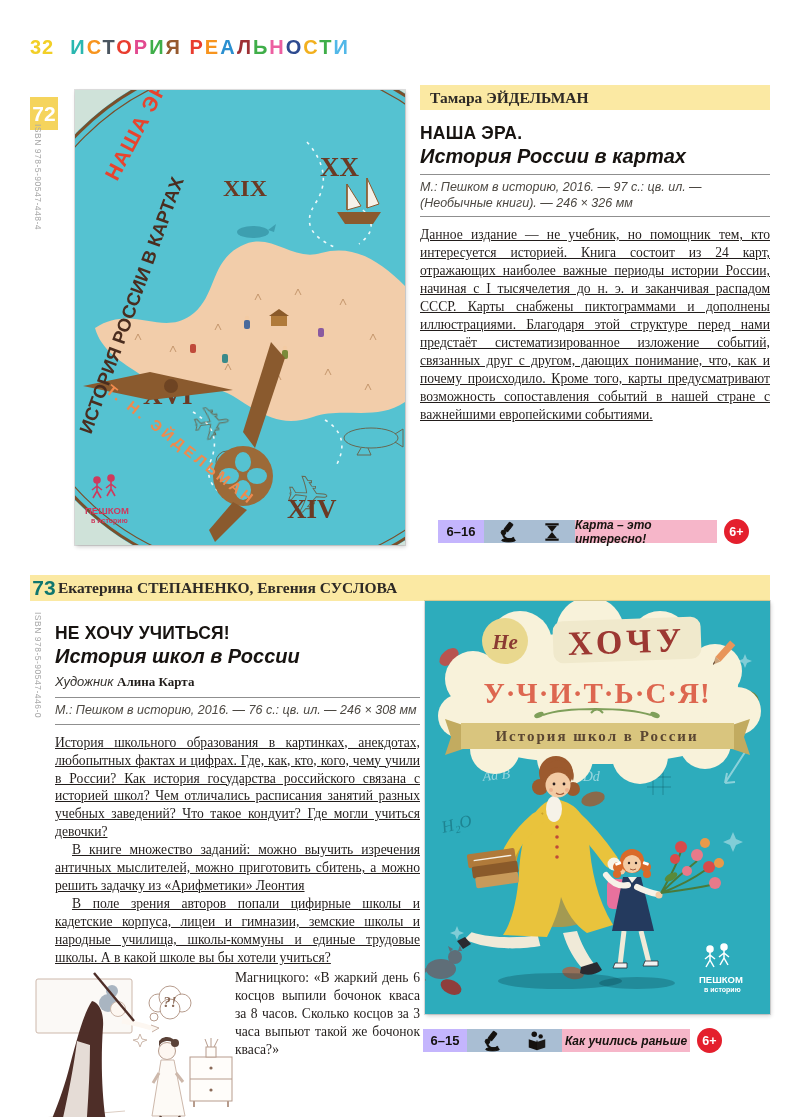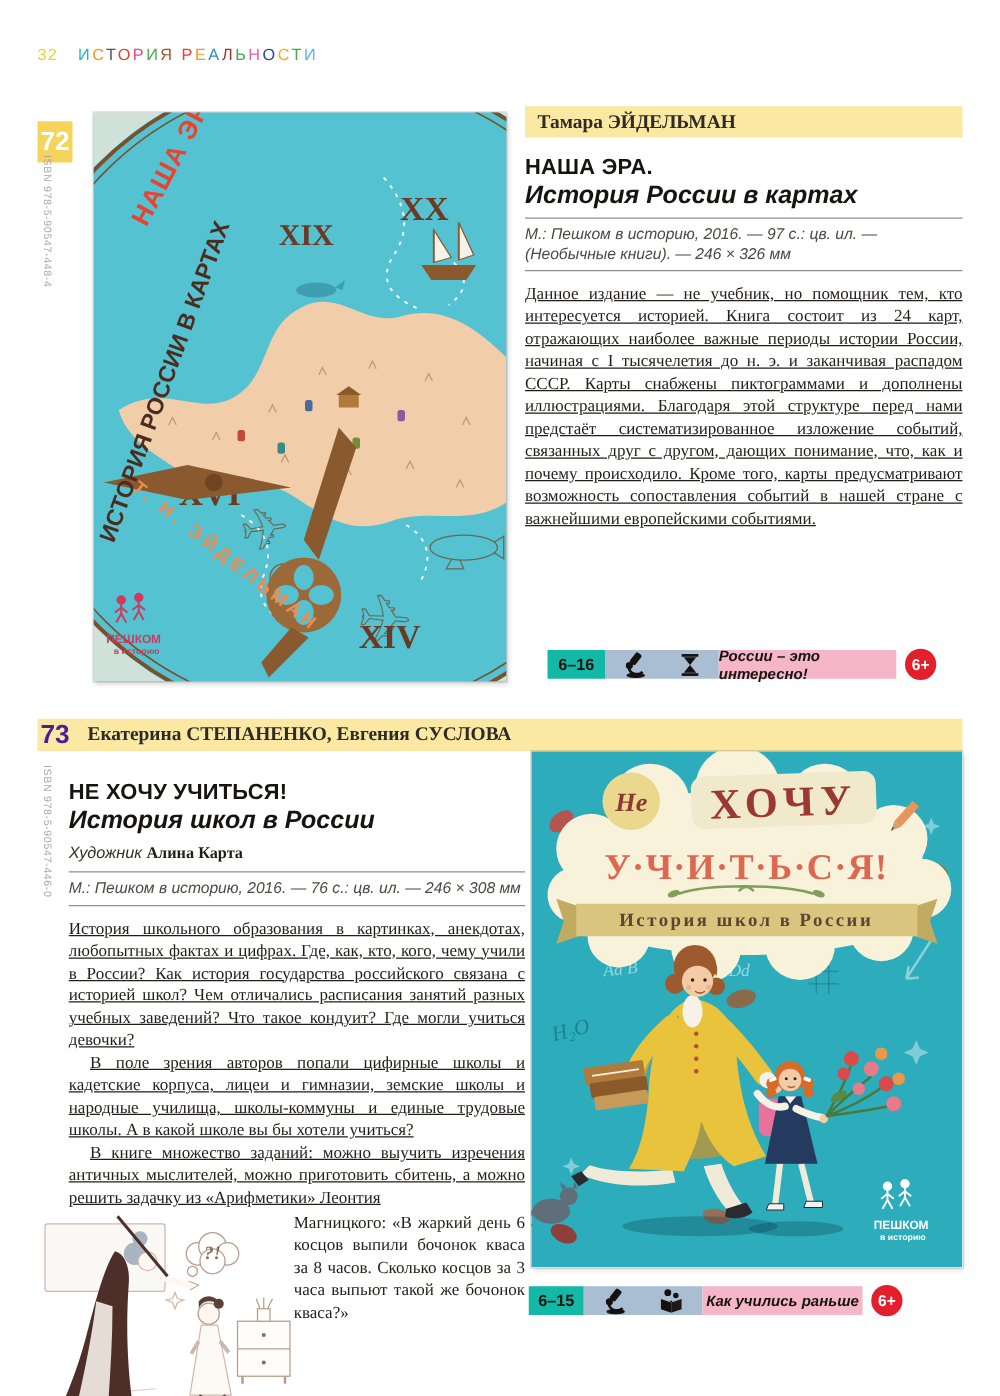"32" .pg-header { font-size: 13px -> 20px; font-weight: normal -> bold }
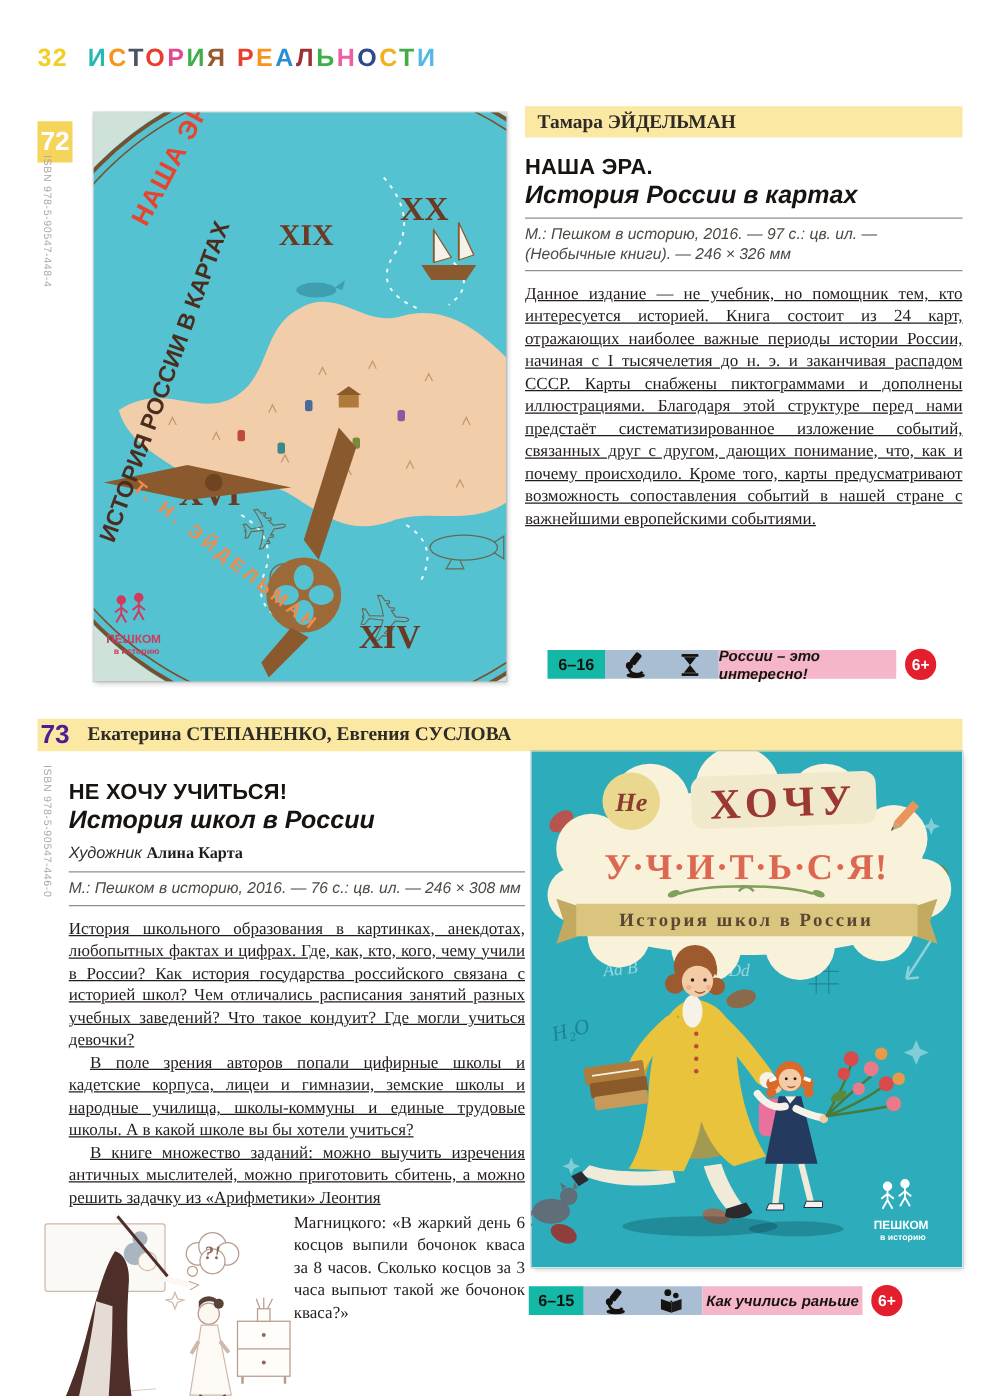"6–16" .bar-age { background: #14b8a6 -> #c4b5fd }
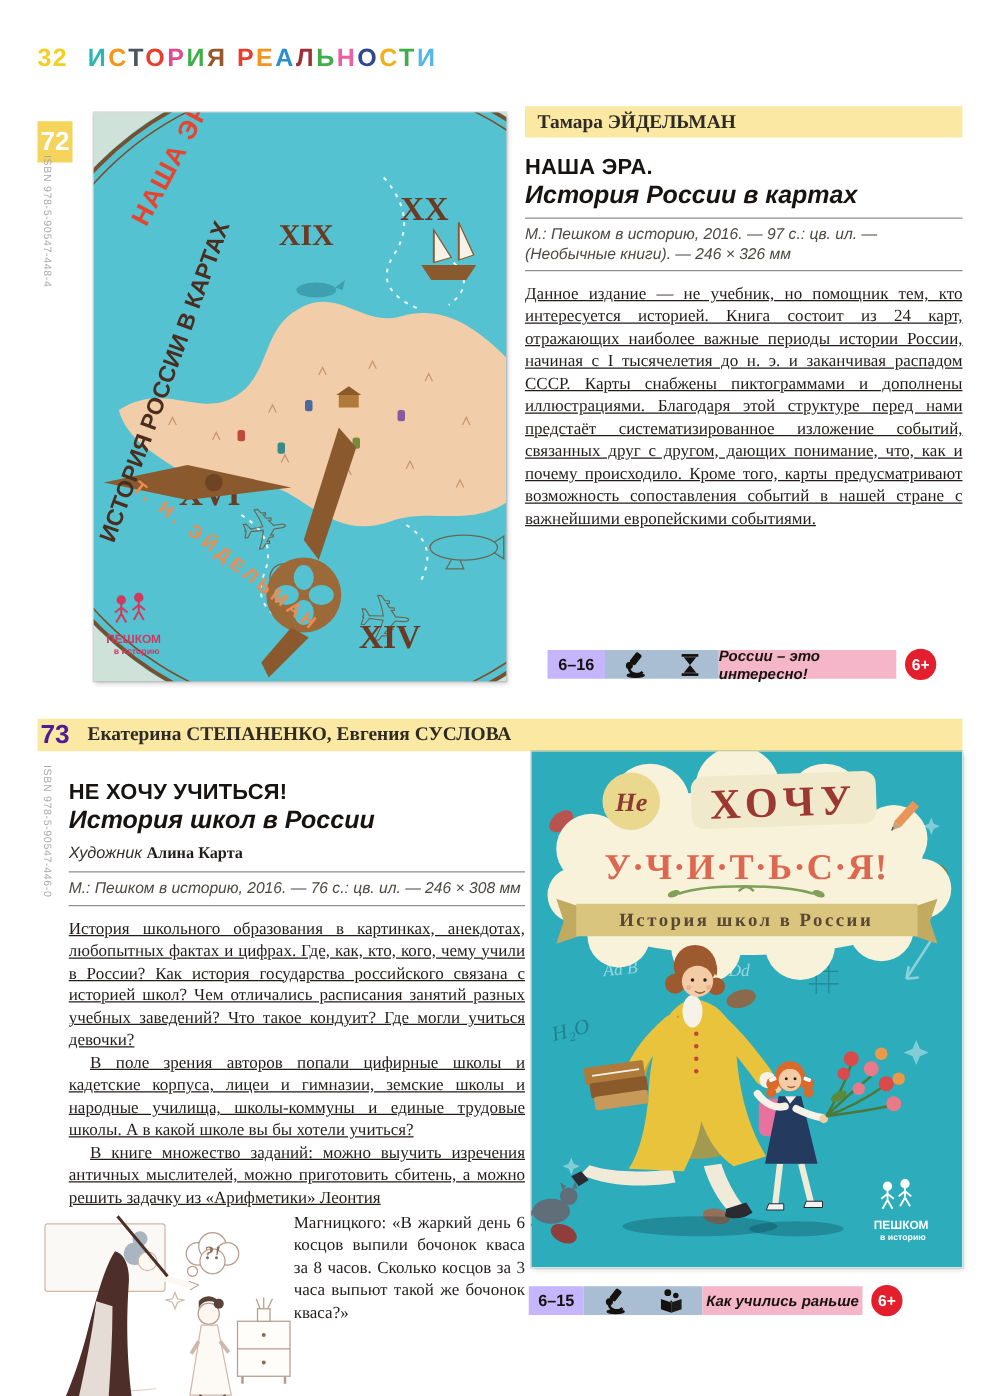"России – это интересно!" div.bar-tag { text: России -> Карта }
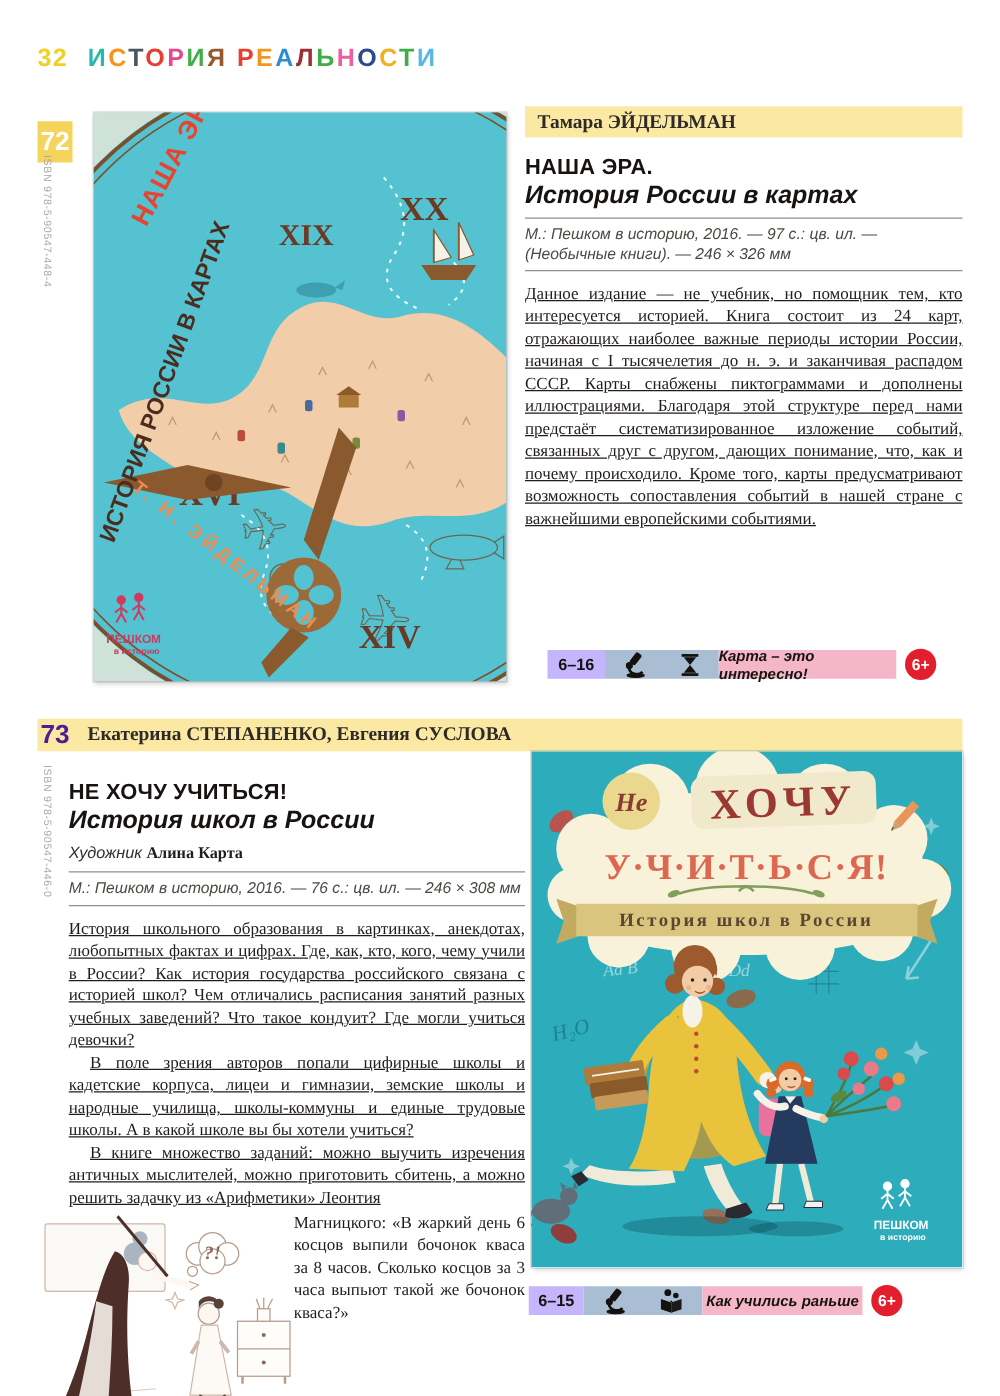"73" #e73-strip .strip-num { color: #4c1d95 -> #0f766e }
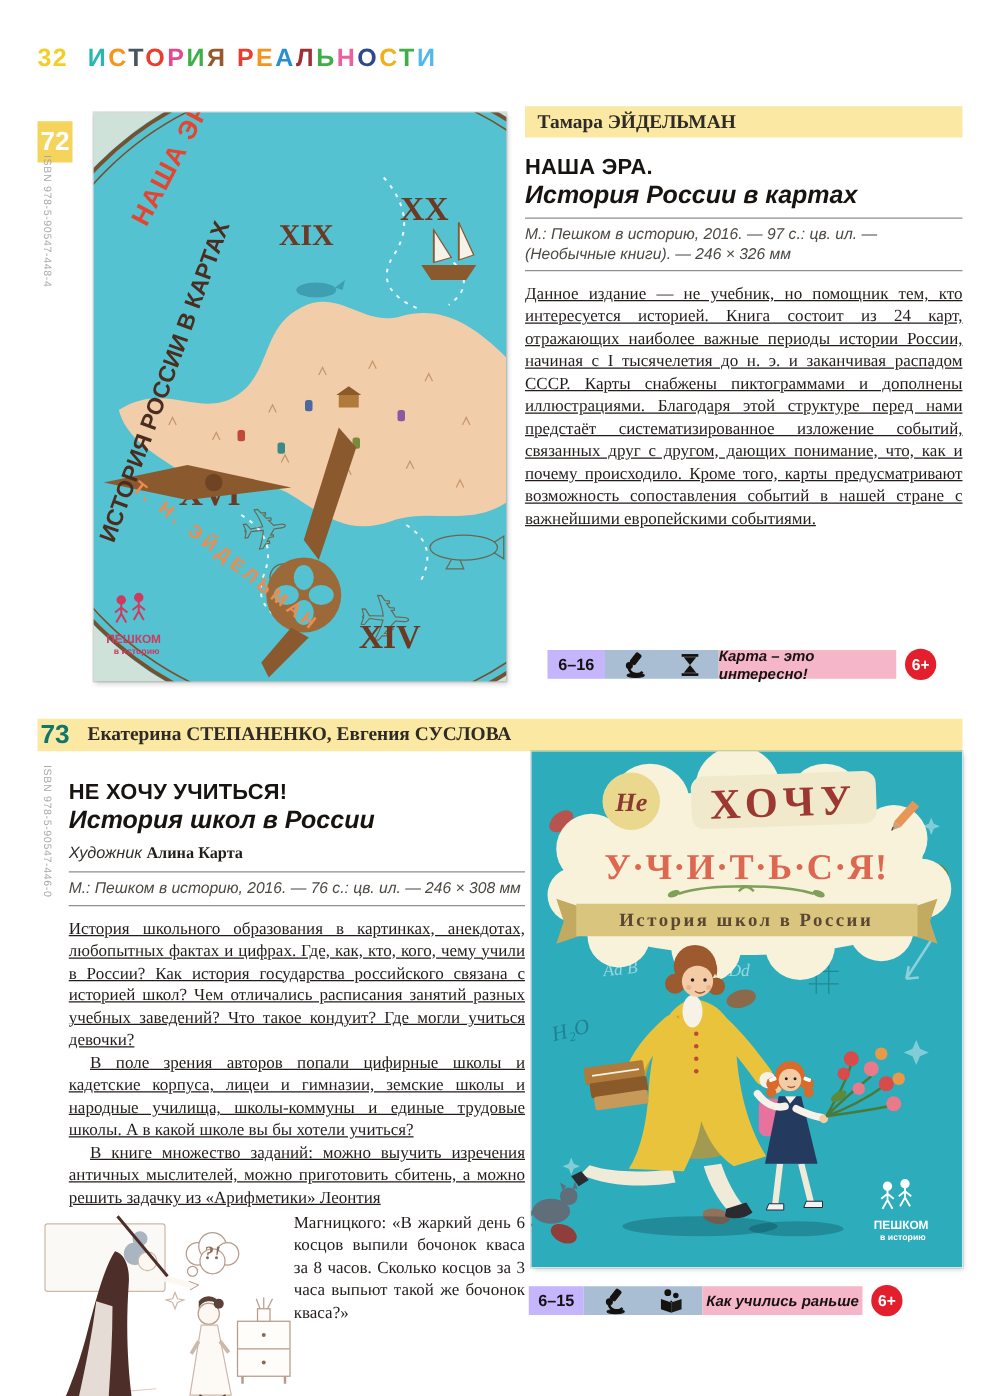"Екатерина СТЕПАНЕНКО, Евгения СУСЛОВА" #e73-strip .strip-author { margin-left: 12px -> none }
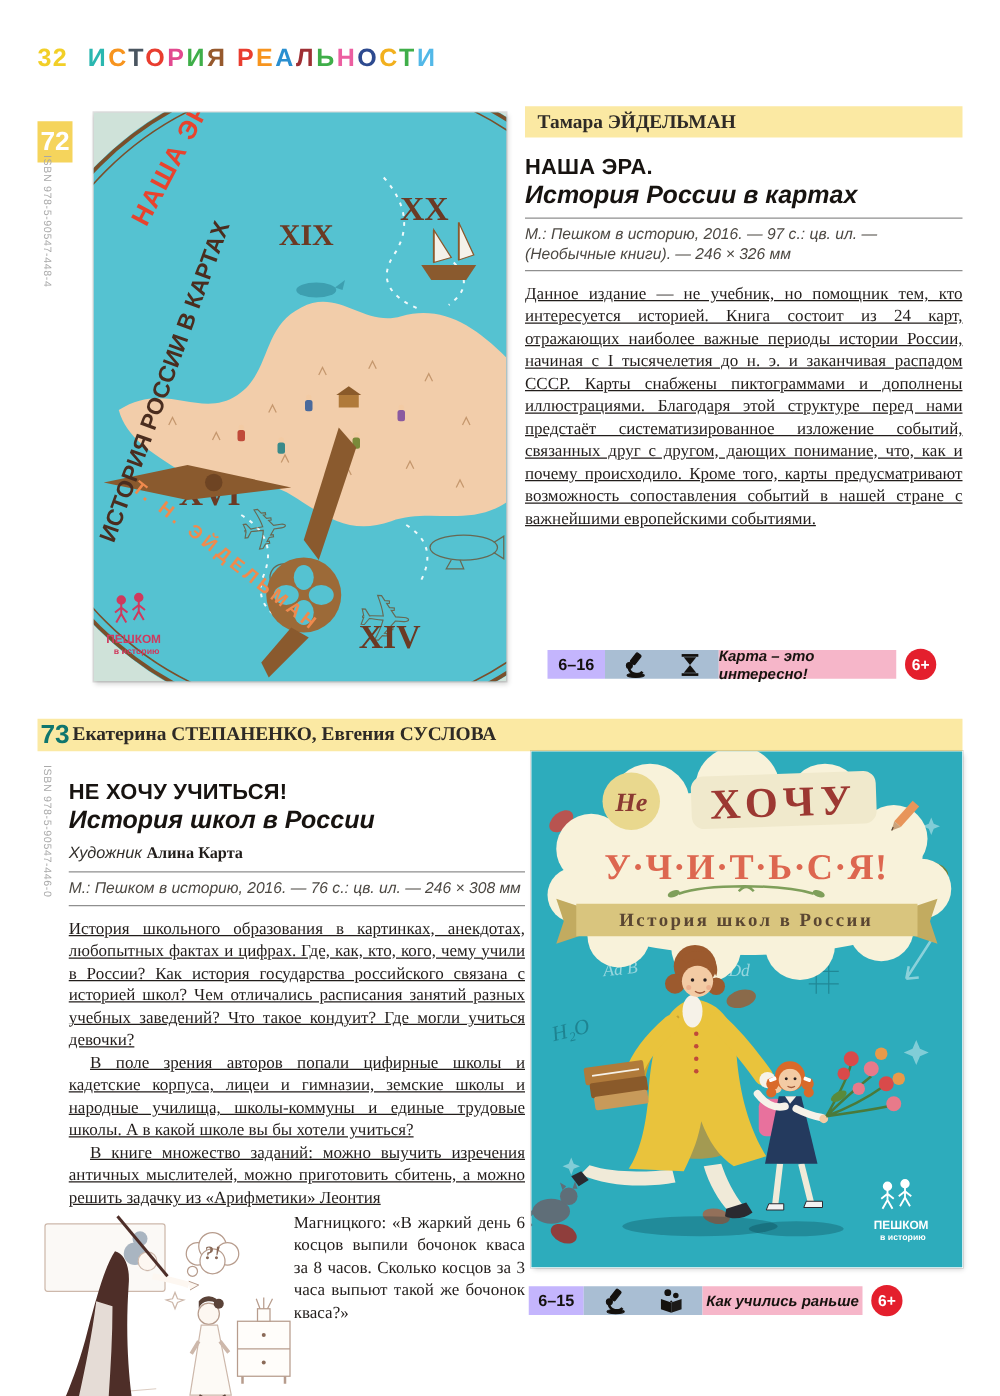"В поле зрения авторов попали" p { order: before "В книге множество заданий: можно" -> after "В книге множество заданий: можно" }
